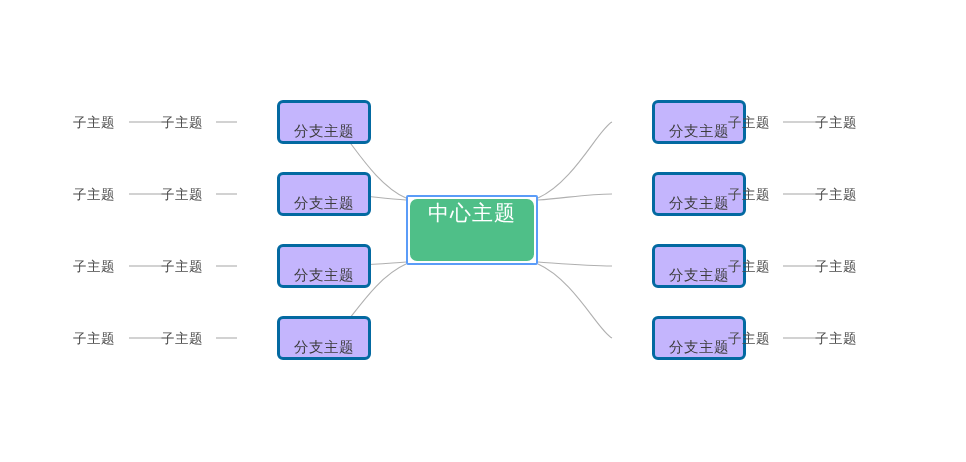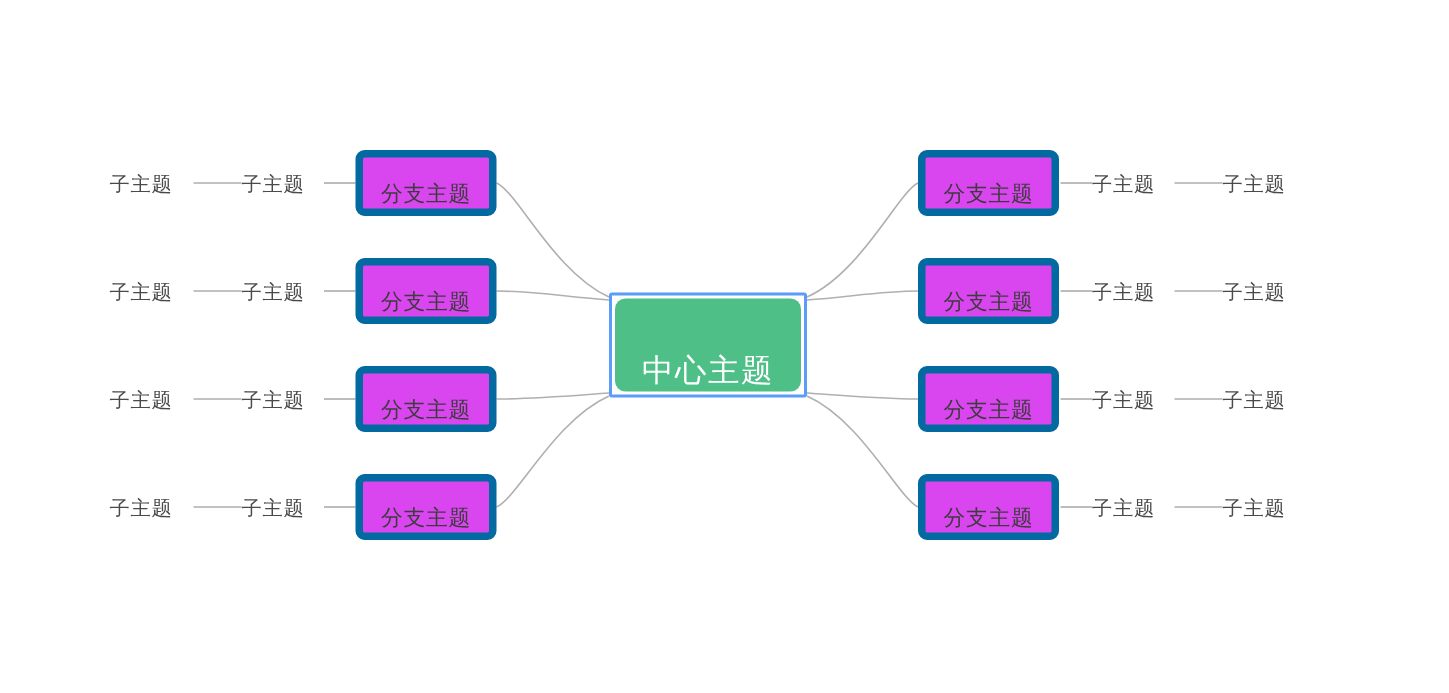"分支主题" .branch { background: #d946ef -> #c4b5fd; border: 5px solid #0369a1 -> 3px solid #0369a1; margin-left: none -> 40px }
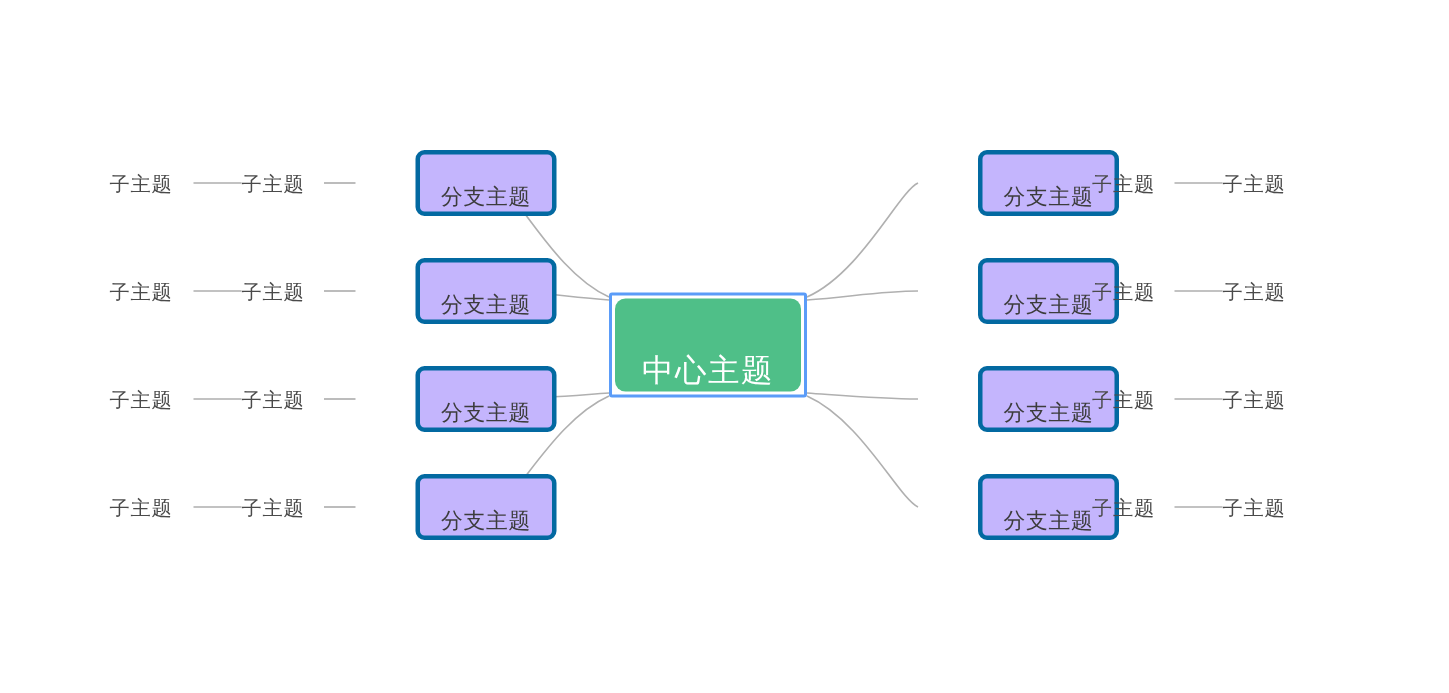"中心主题" .center-node { align-items: flex-end -> flex-start }
